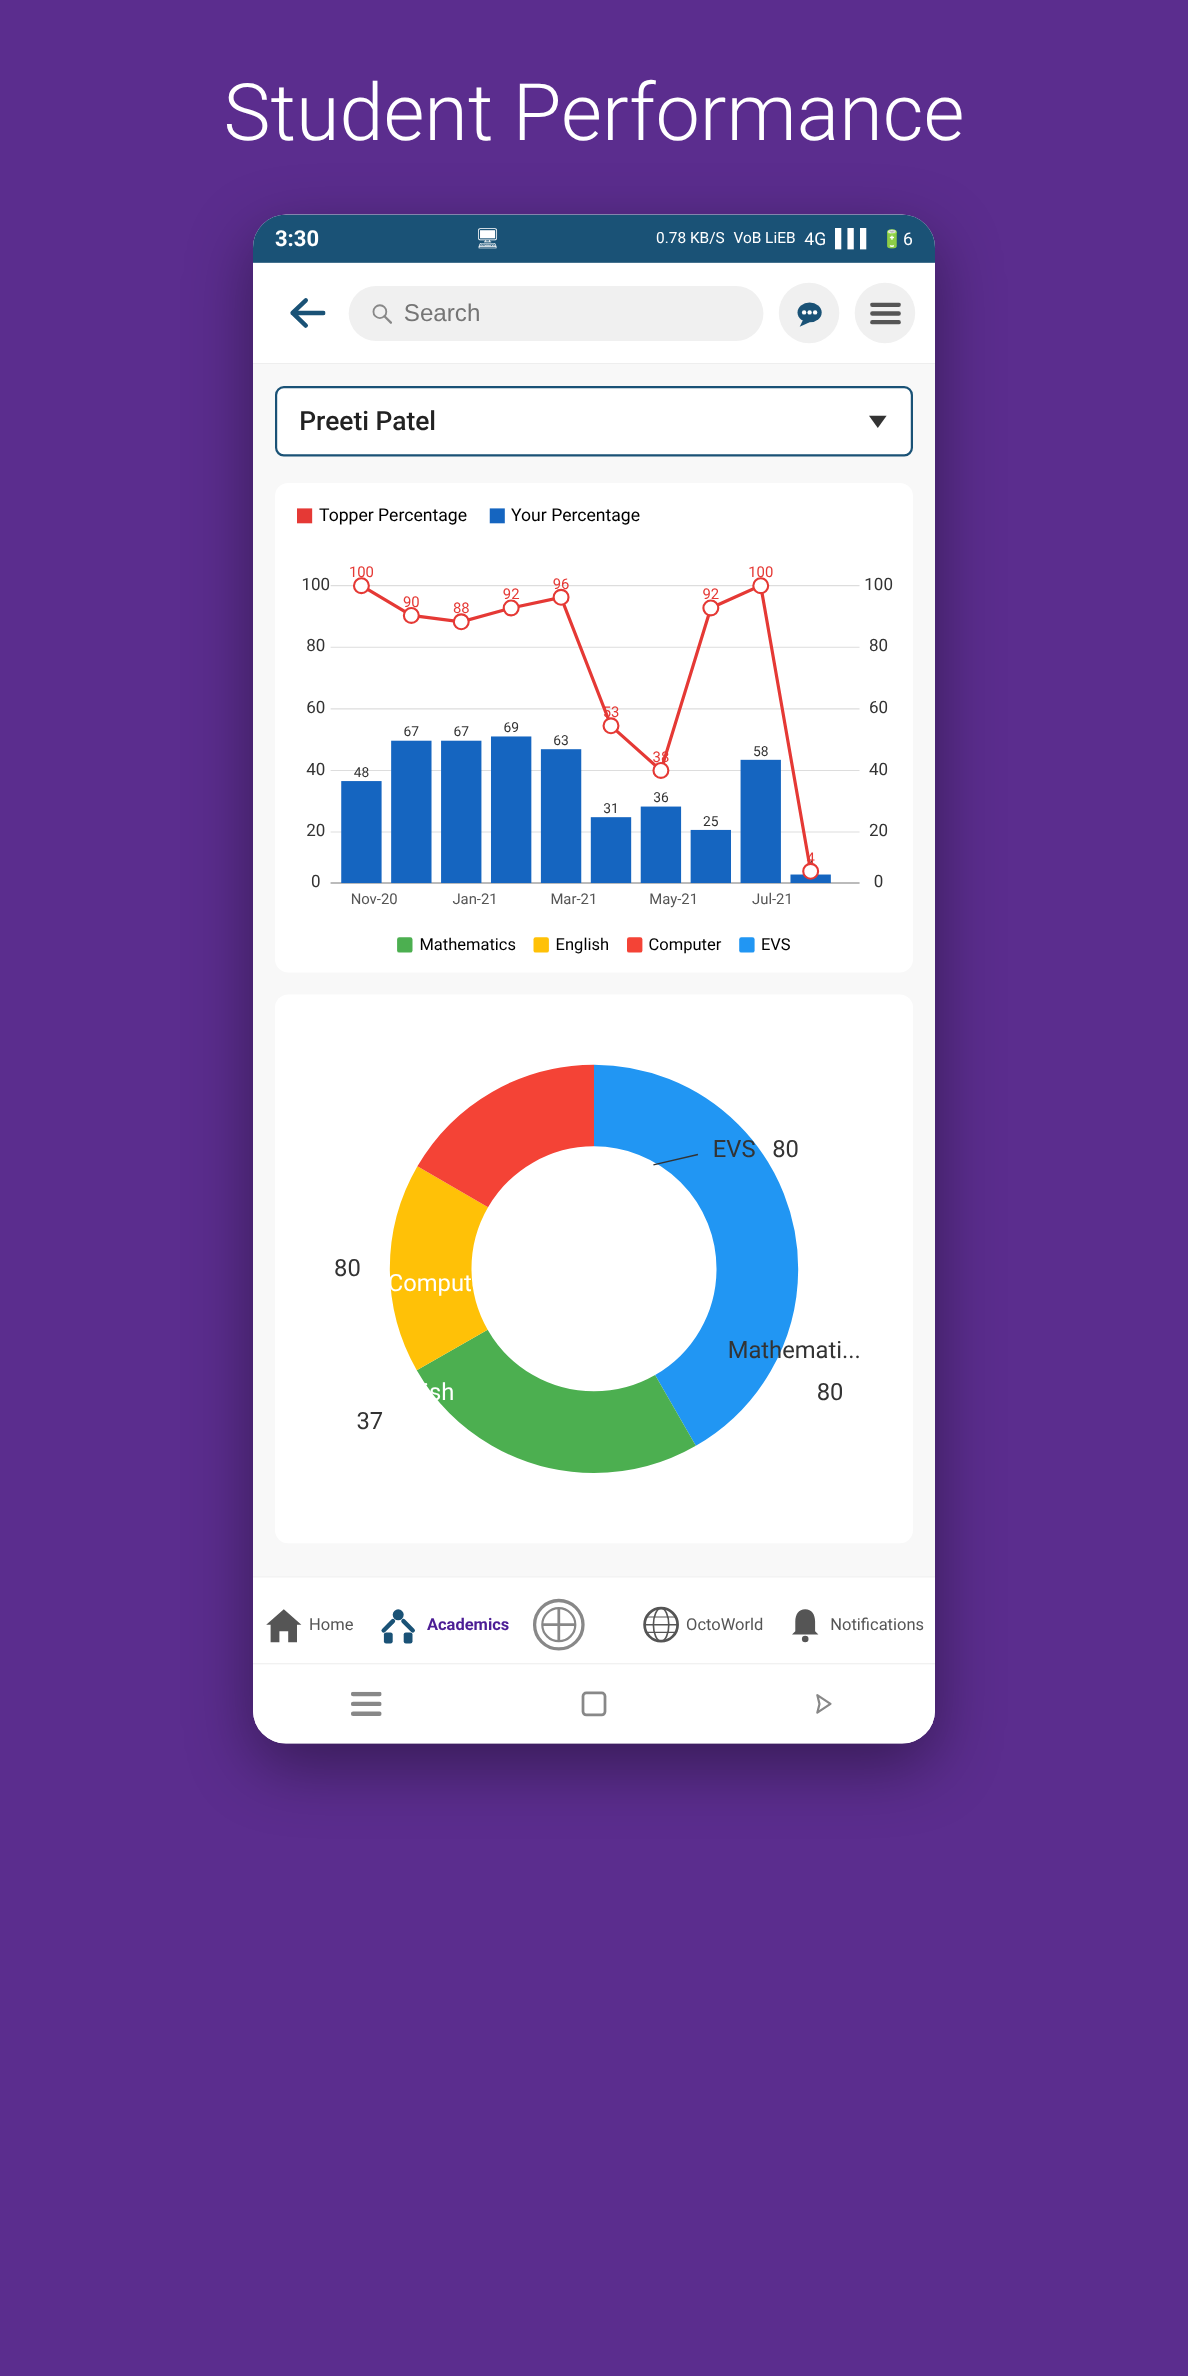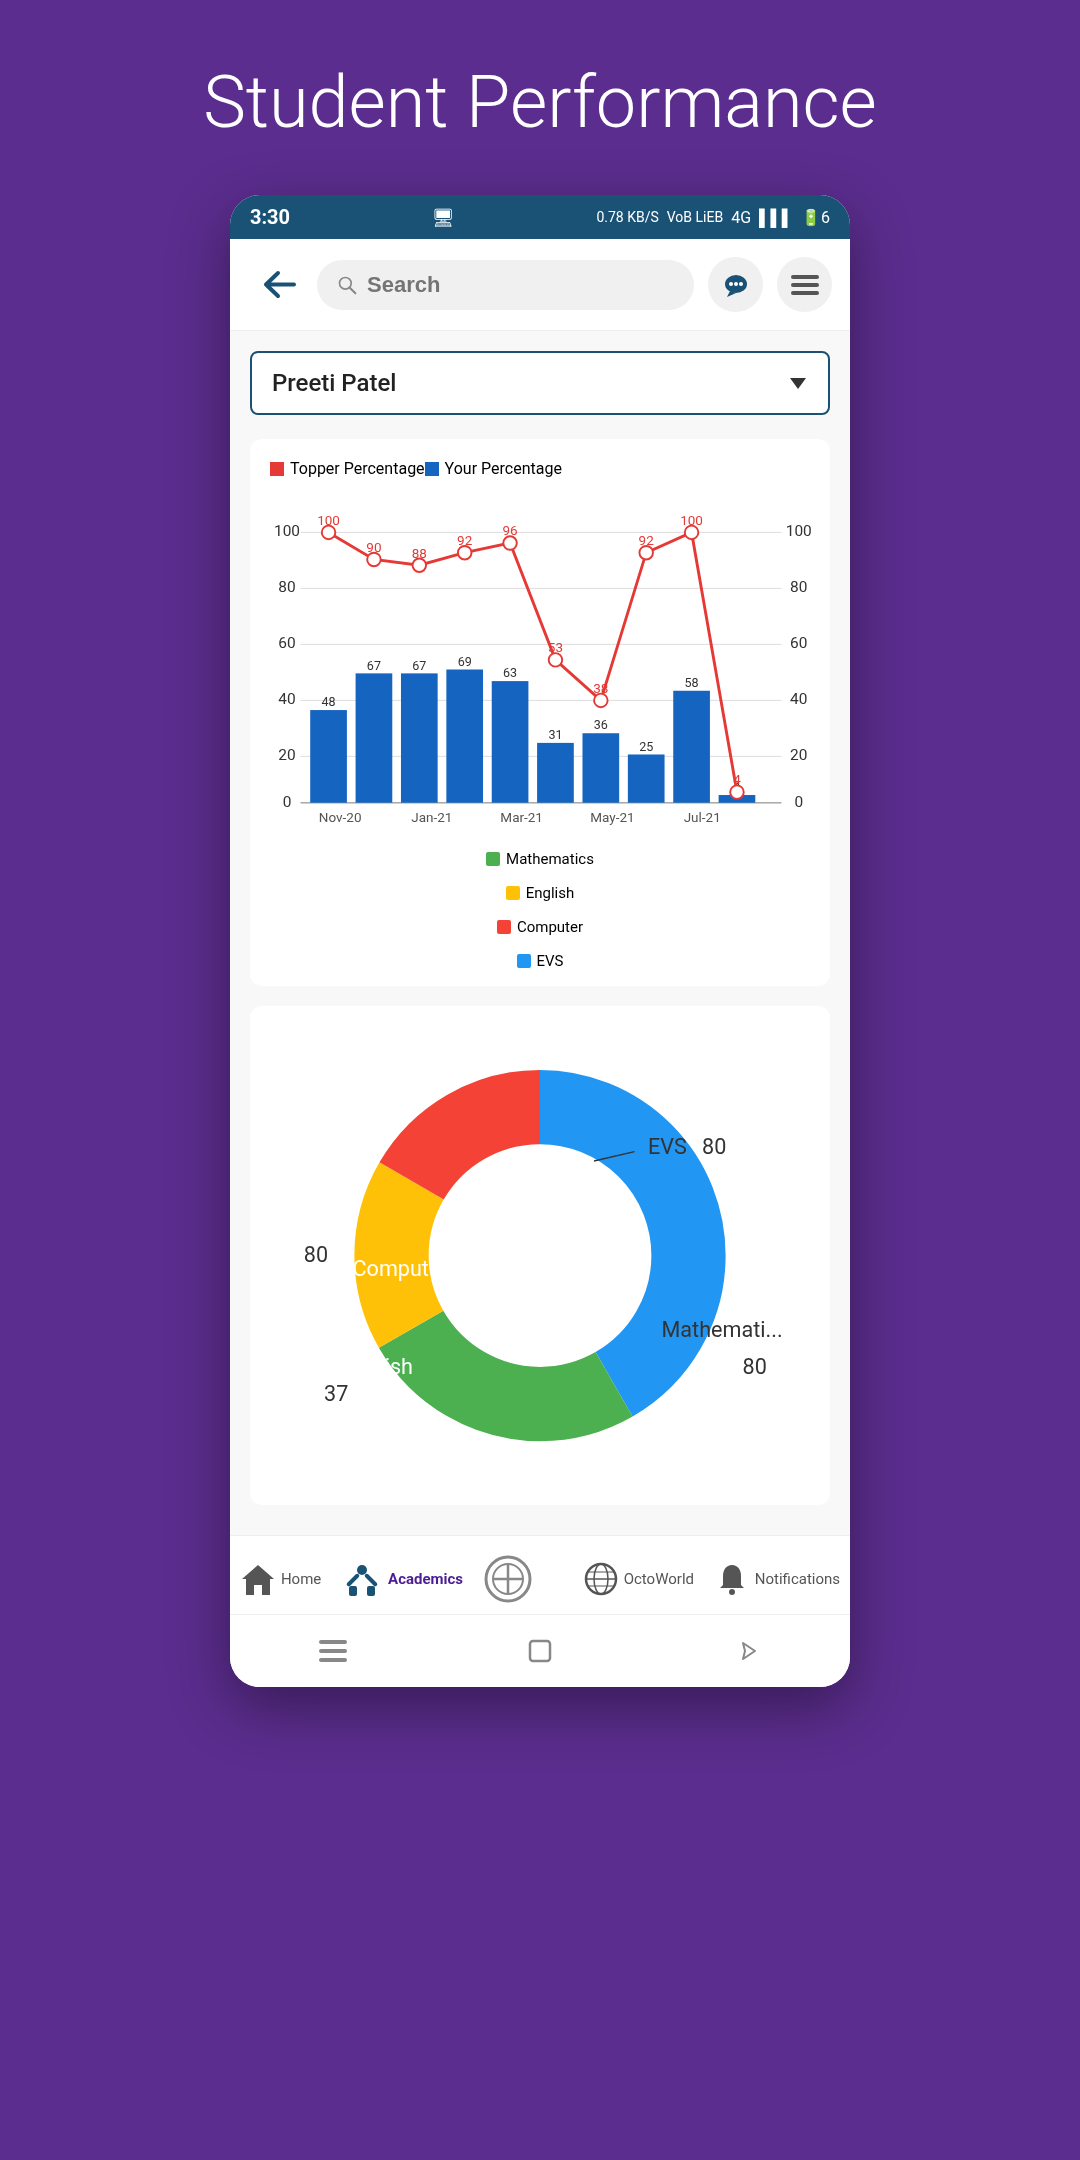"Search" .search-box input { font-weight: bold -> none }
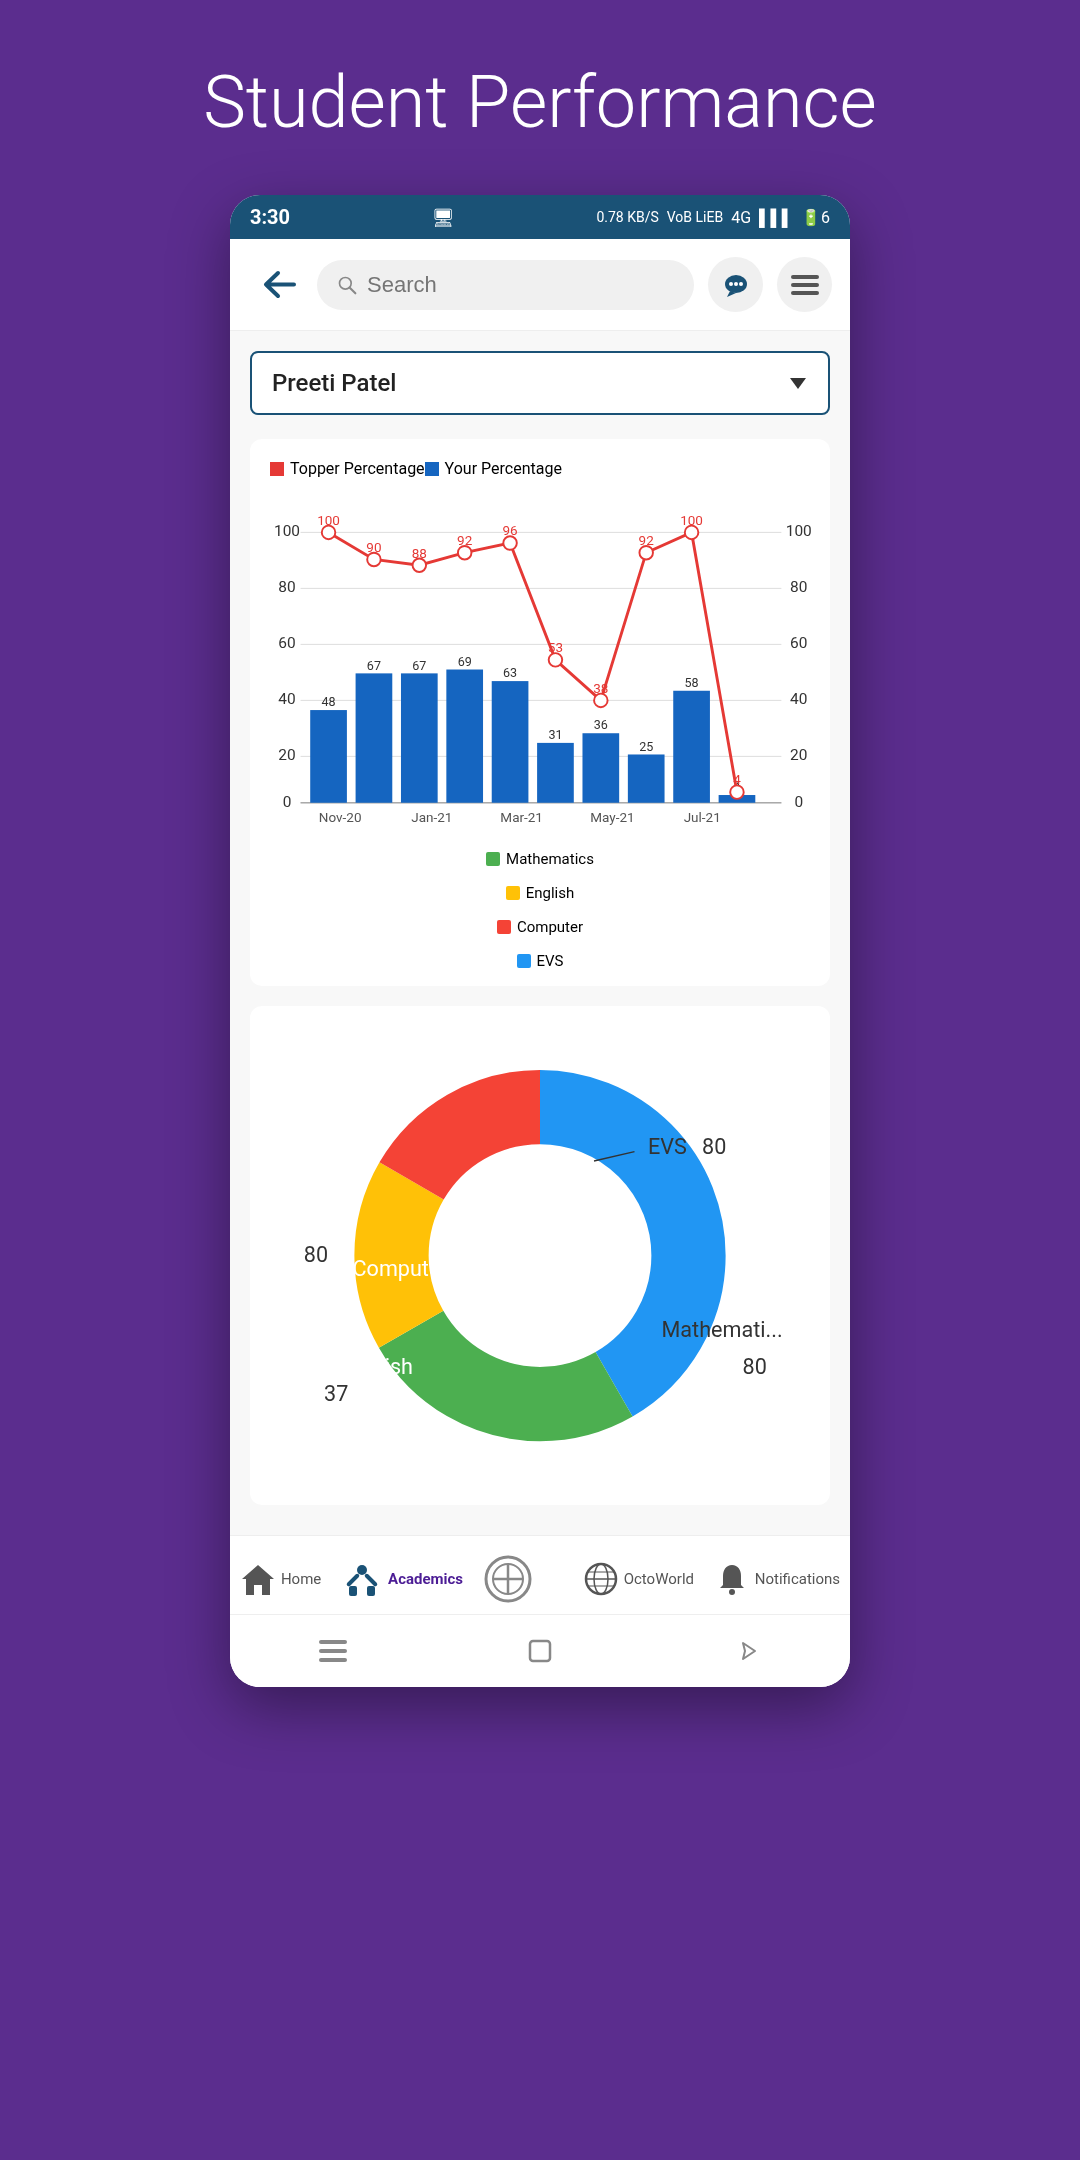"Topper Percentage" .chart-legend-top { gap: none -> 20px }
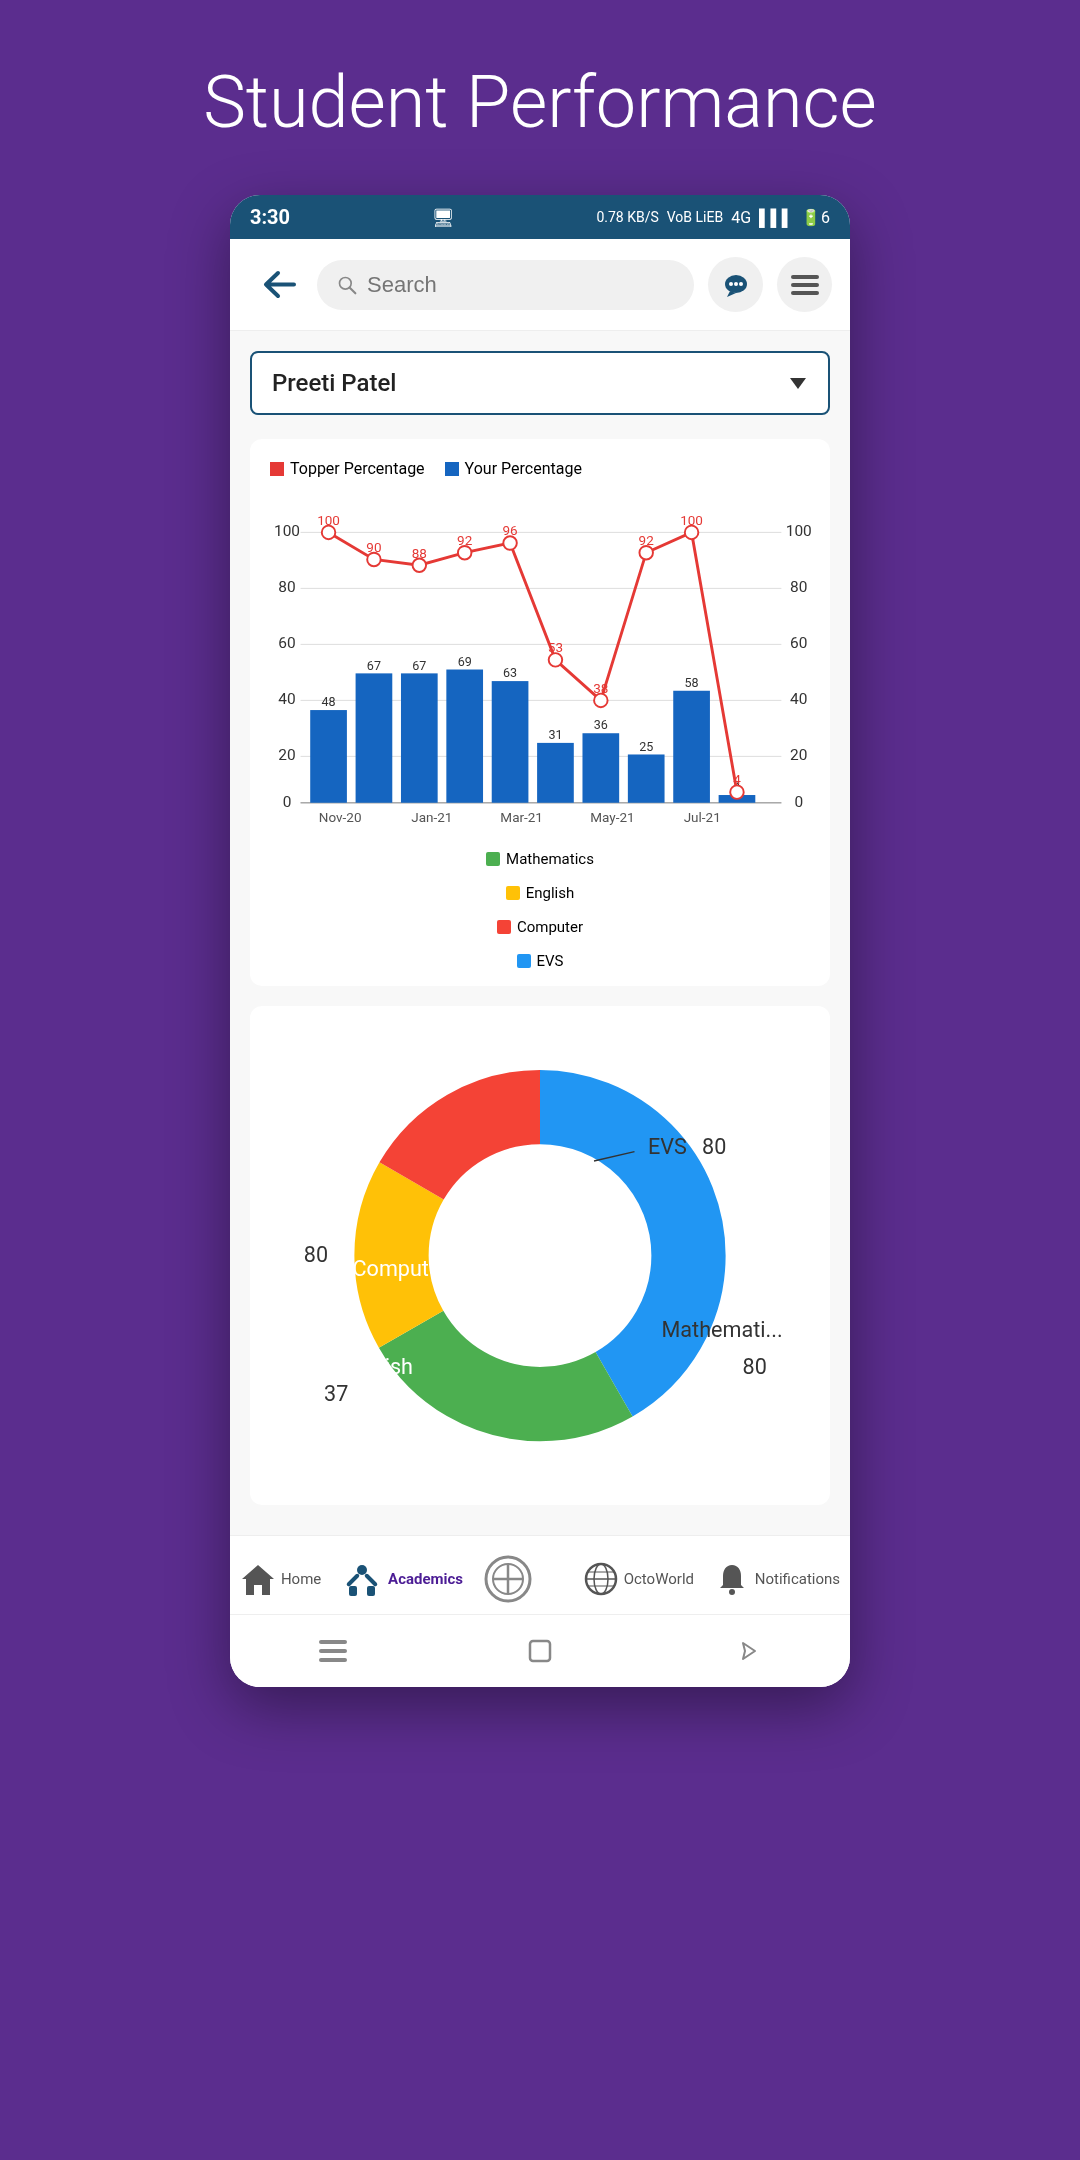"Mathematics" .legend-bottom { flex-direction: column -> none }
